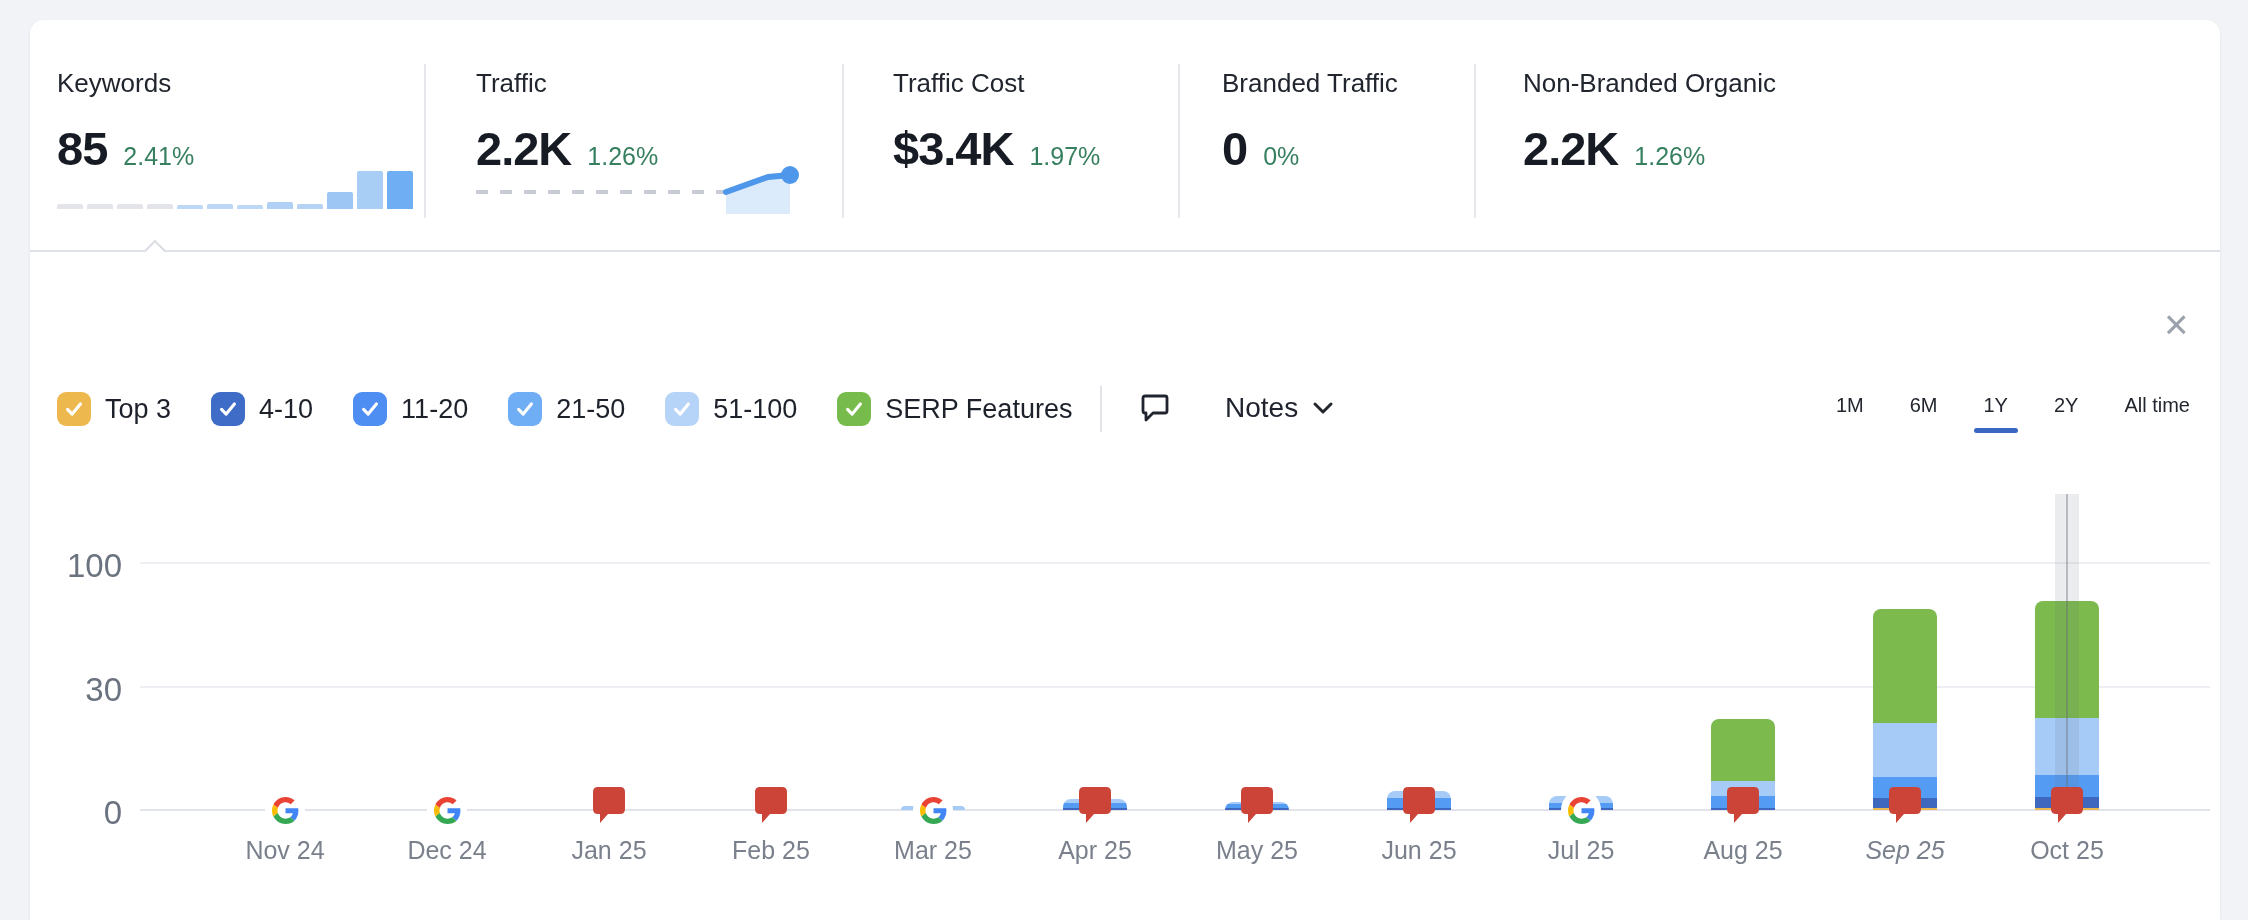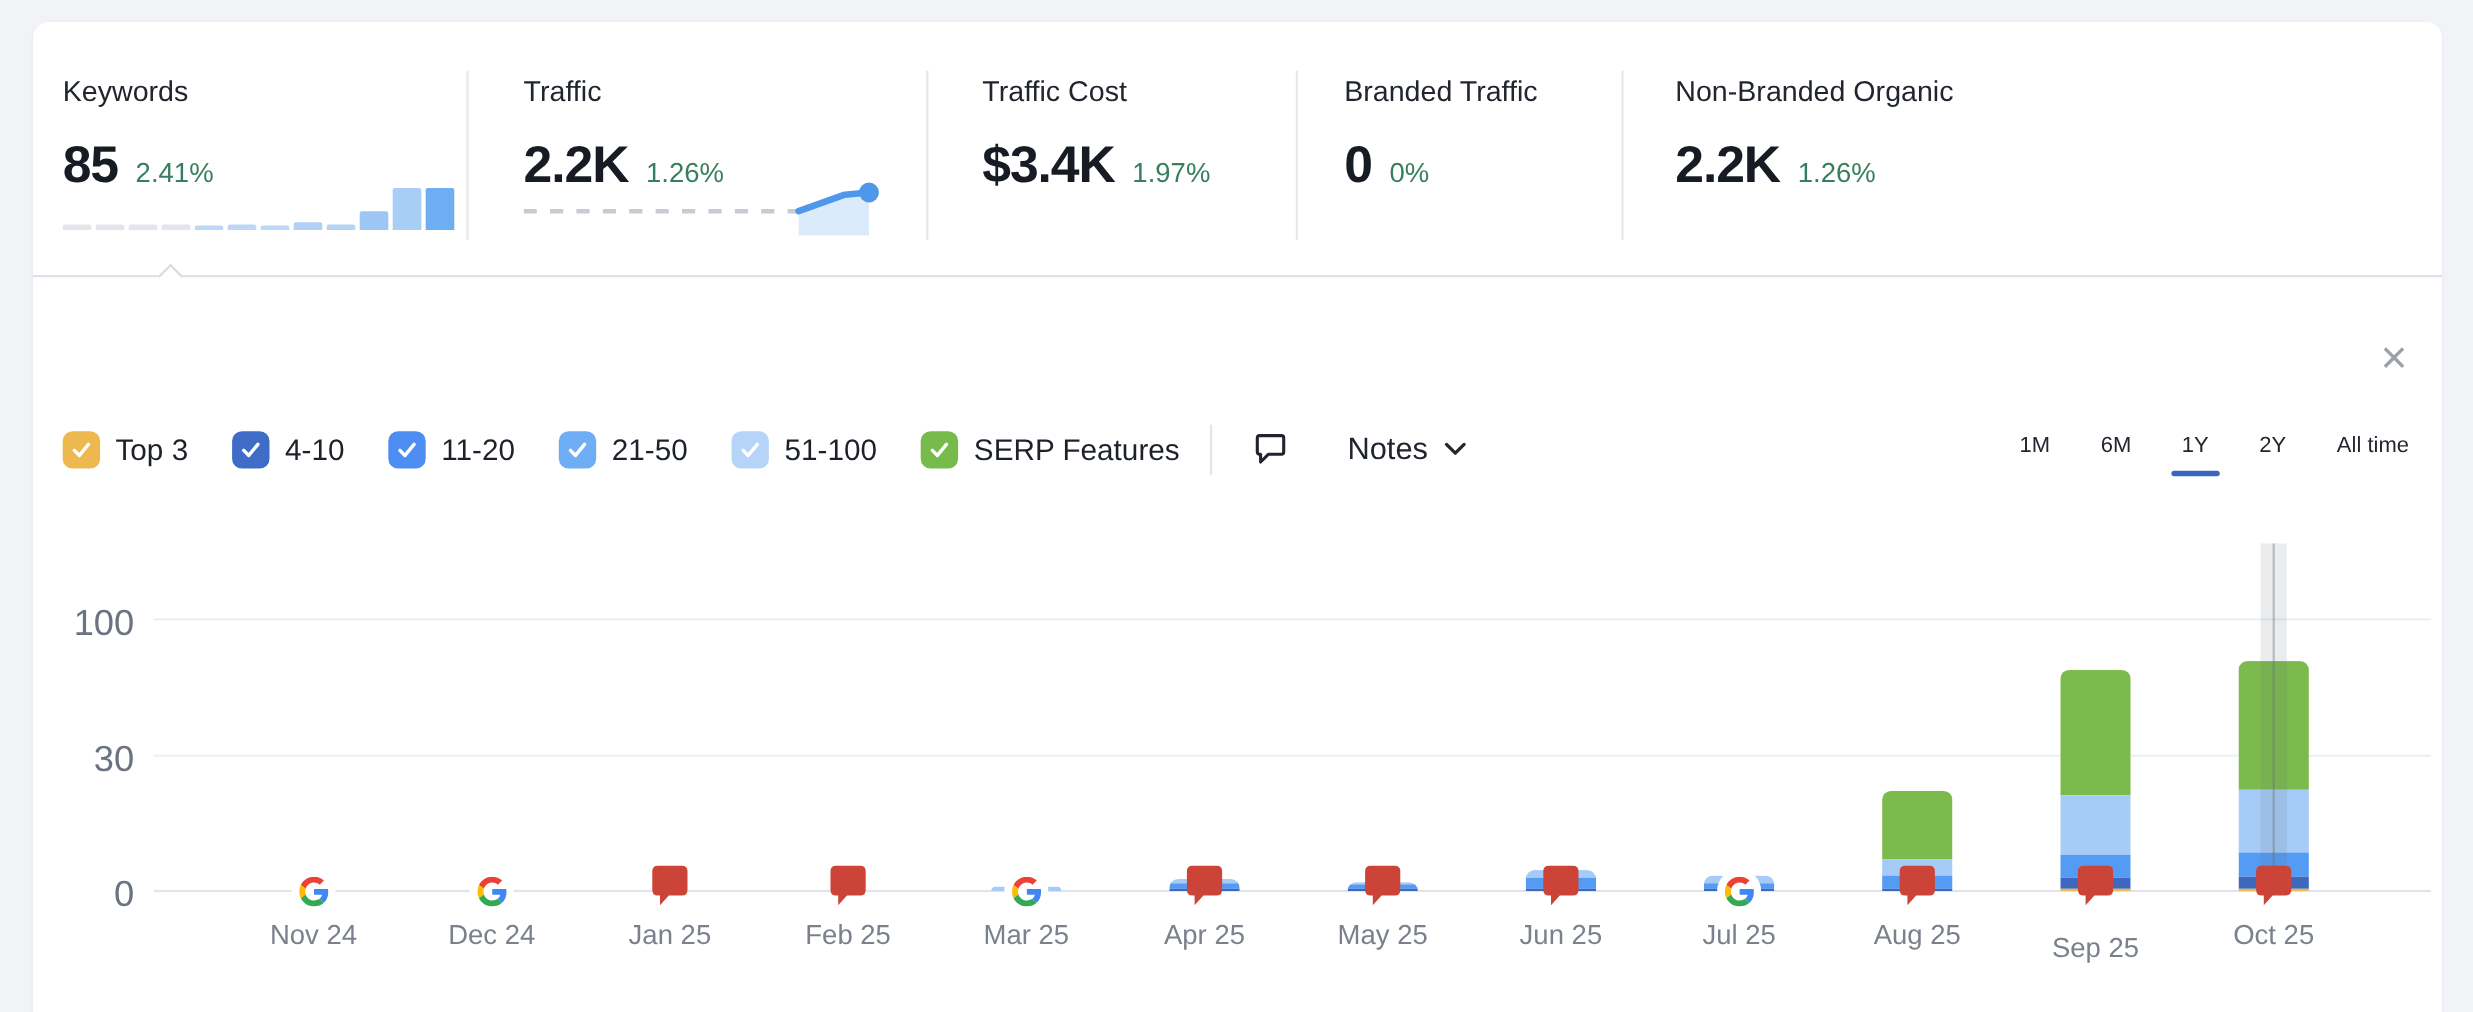"Sep 25" div.xtick { font-style: none -> italic; top: 368px -> 356px }
